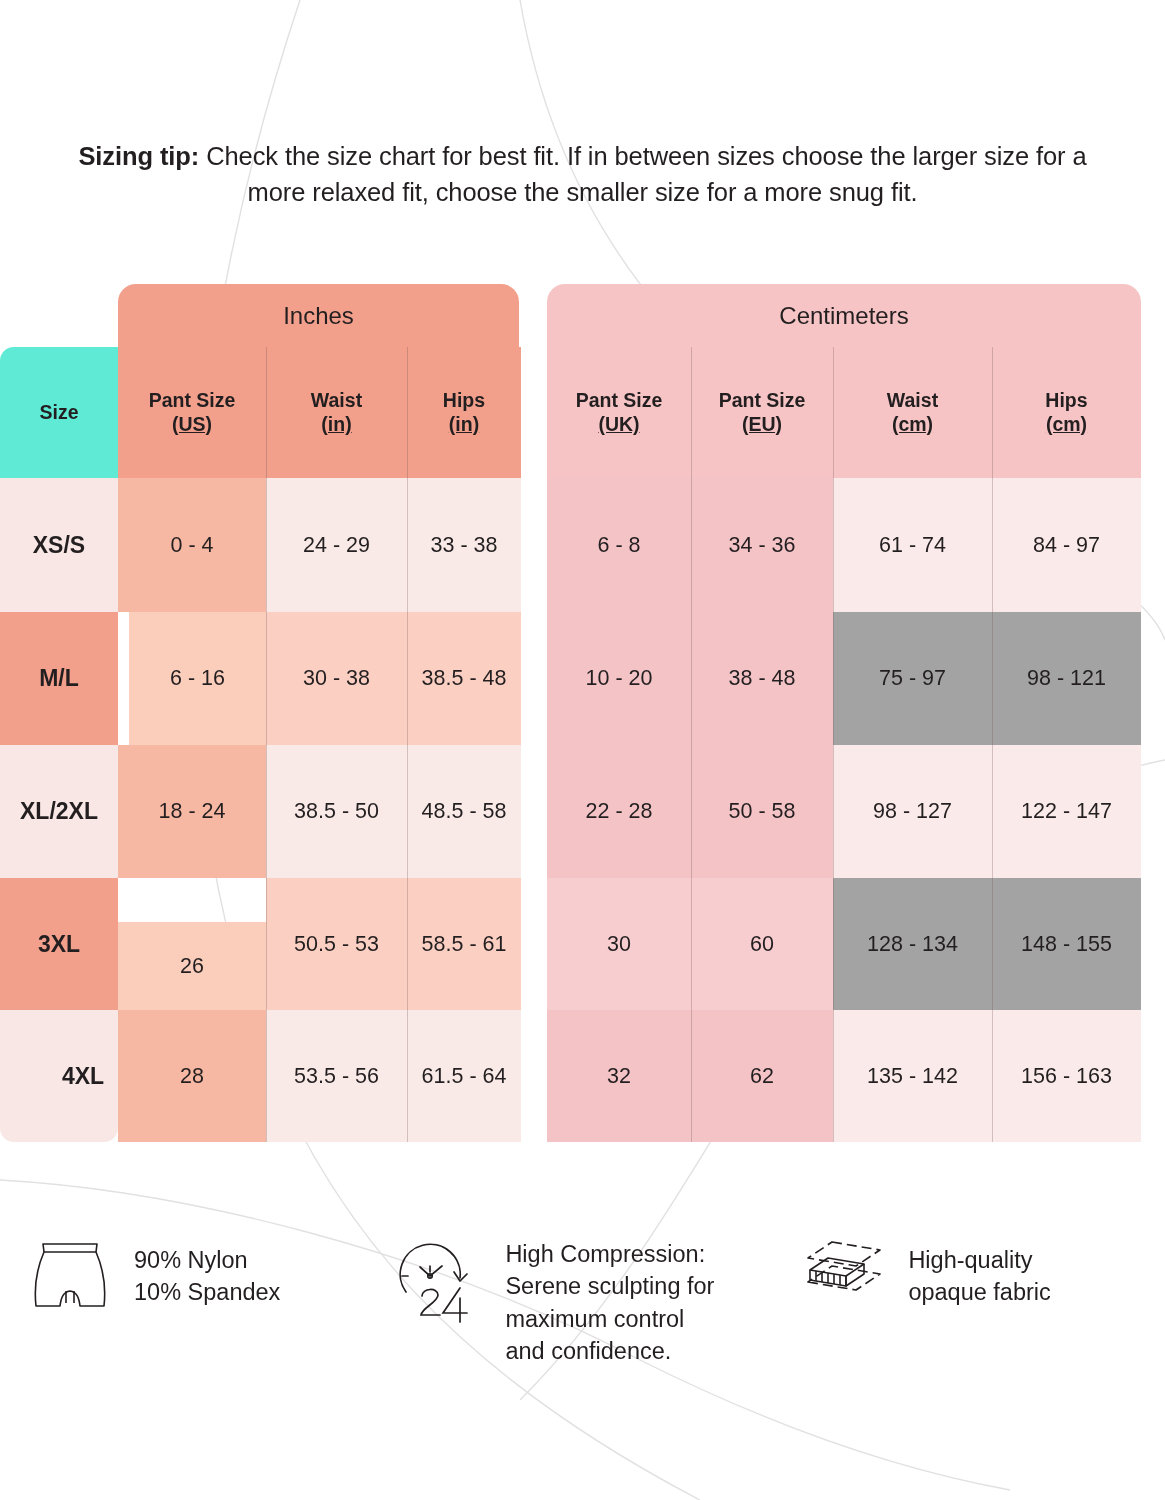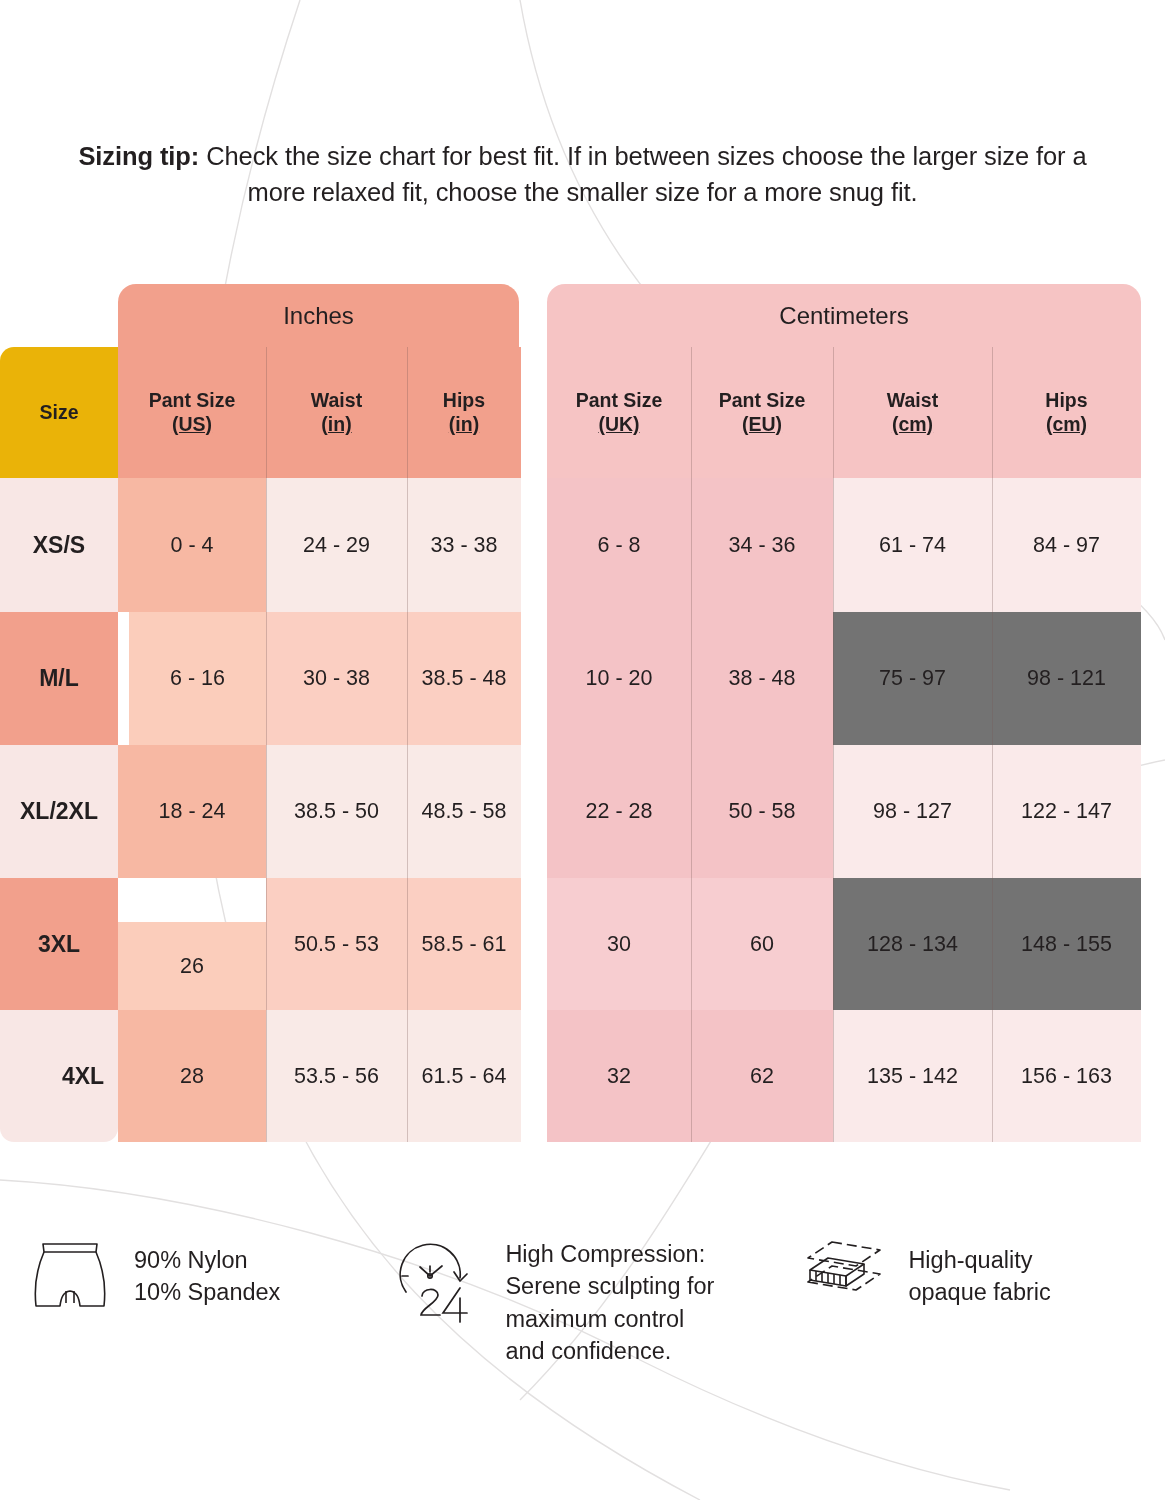"Size" .colhead.size { background: #eab308 -> #5eead4 }
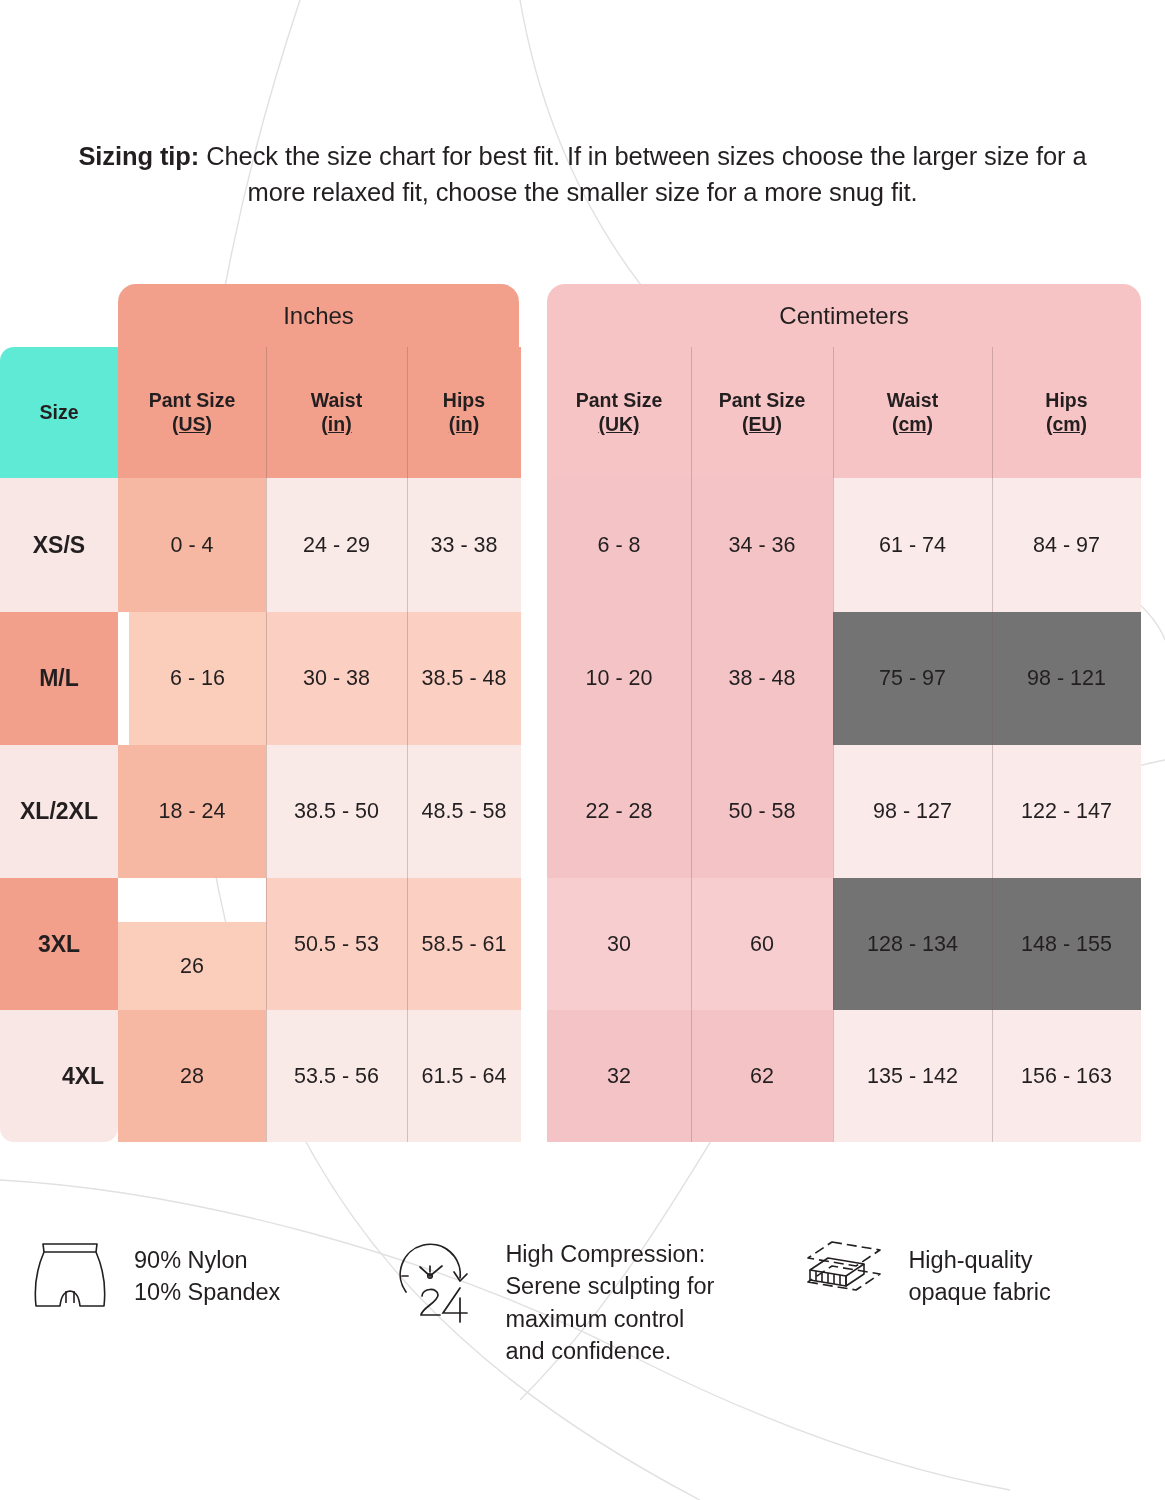"75 - 97" .cm-mid { background: #737373 -> #a3a3a3 }
